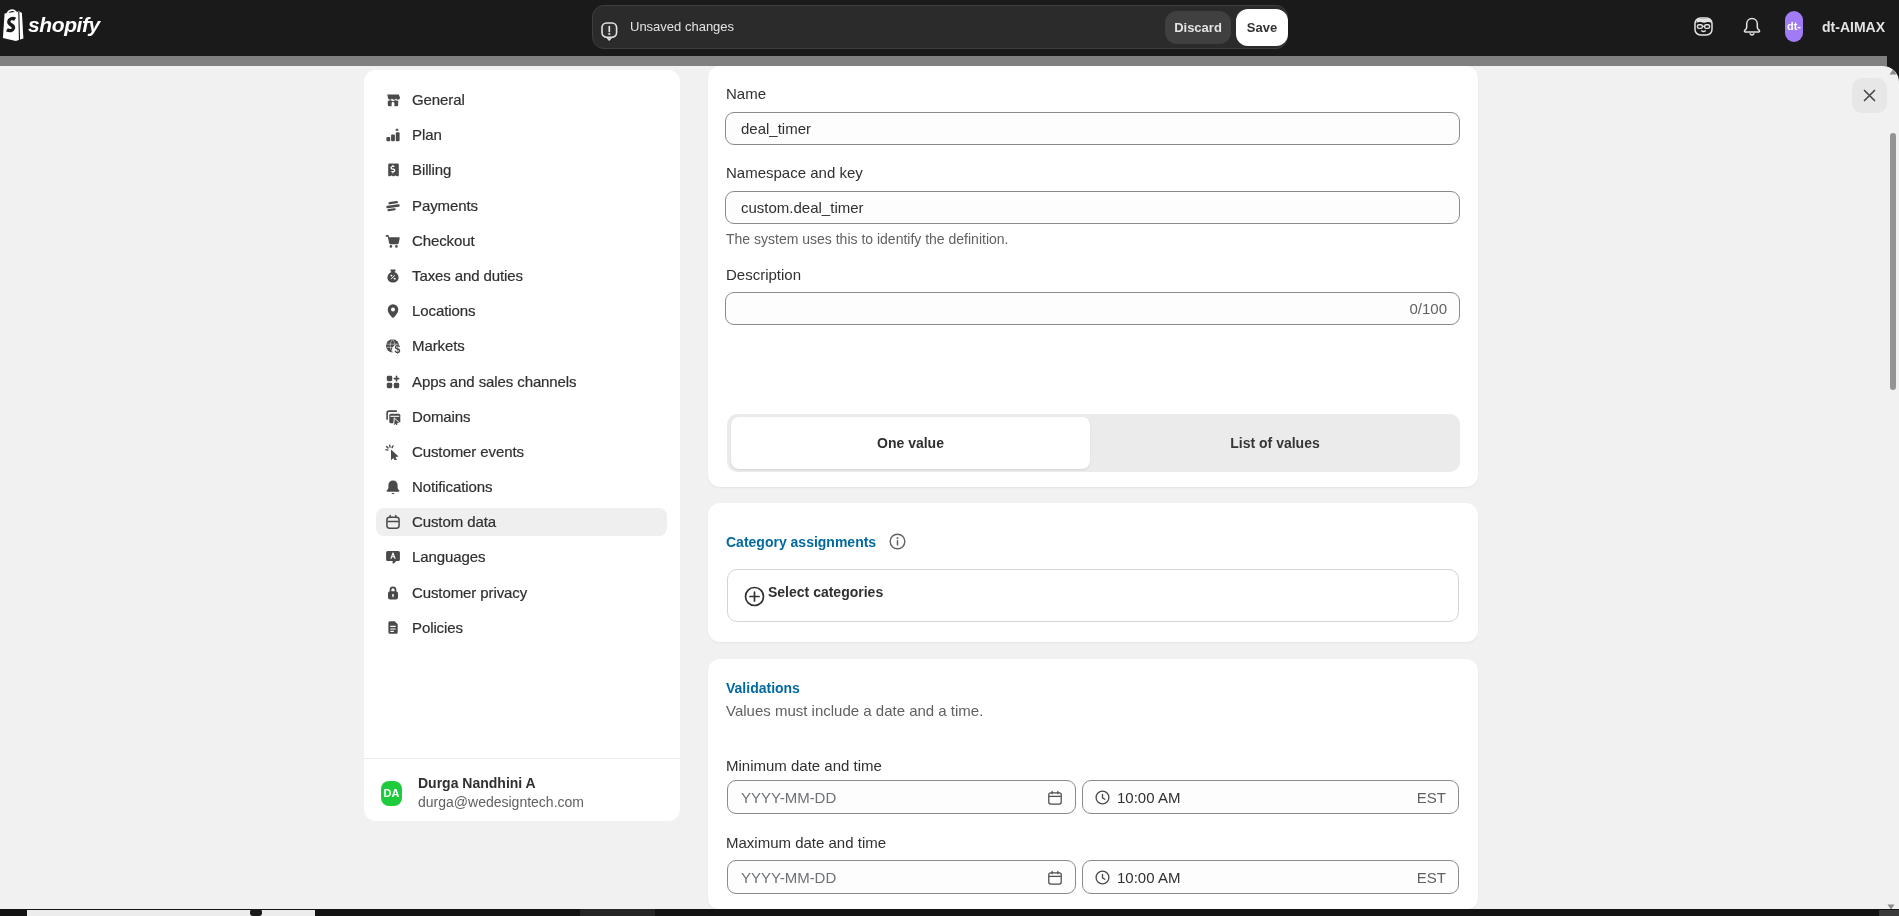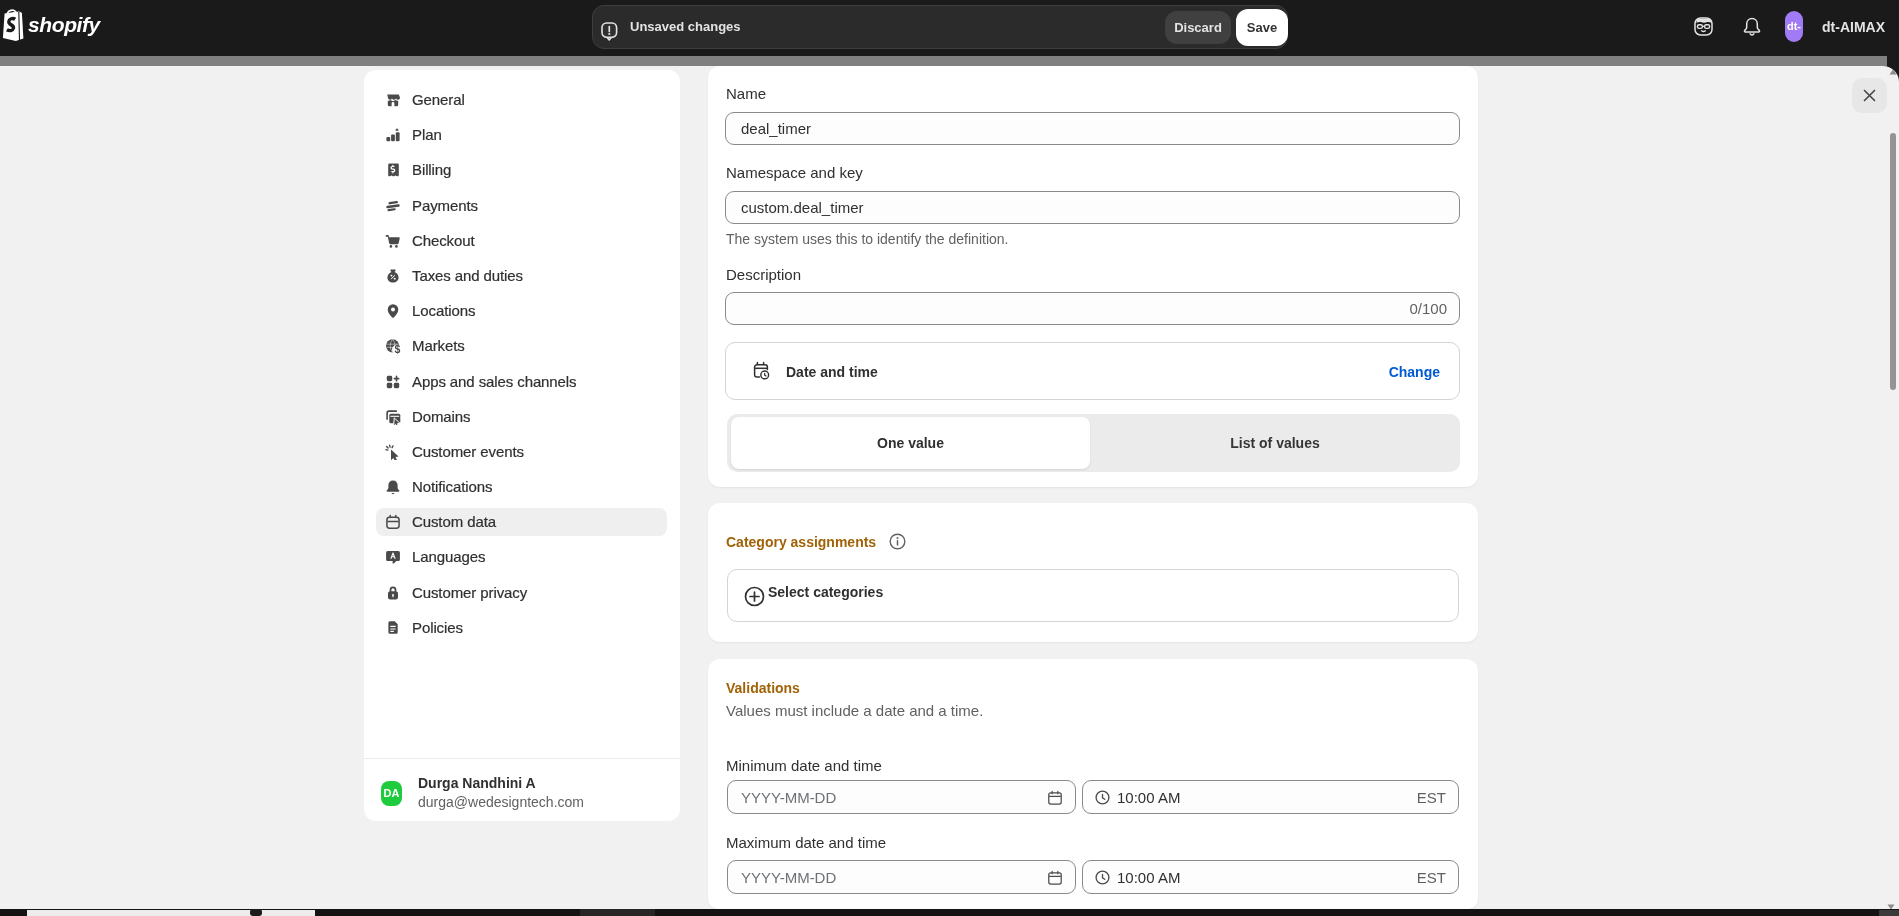"Unsaved changes" #savebar .msg { font-weight: bold -> normal }
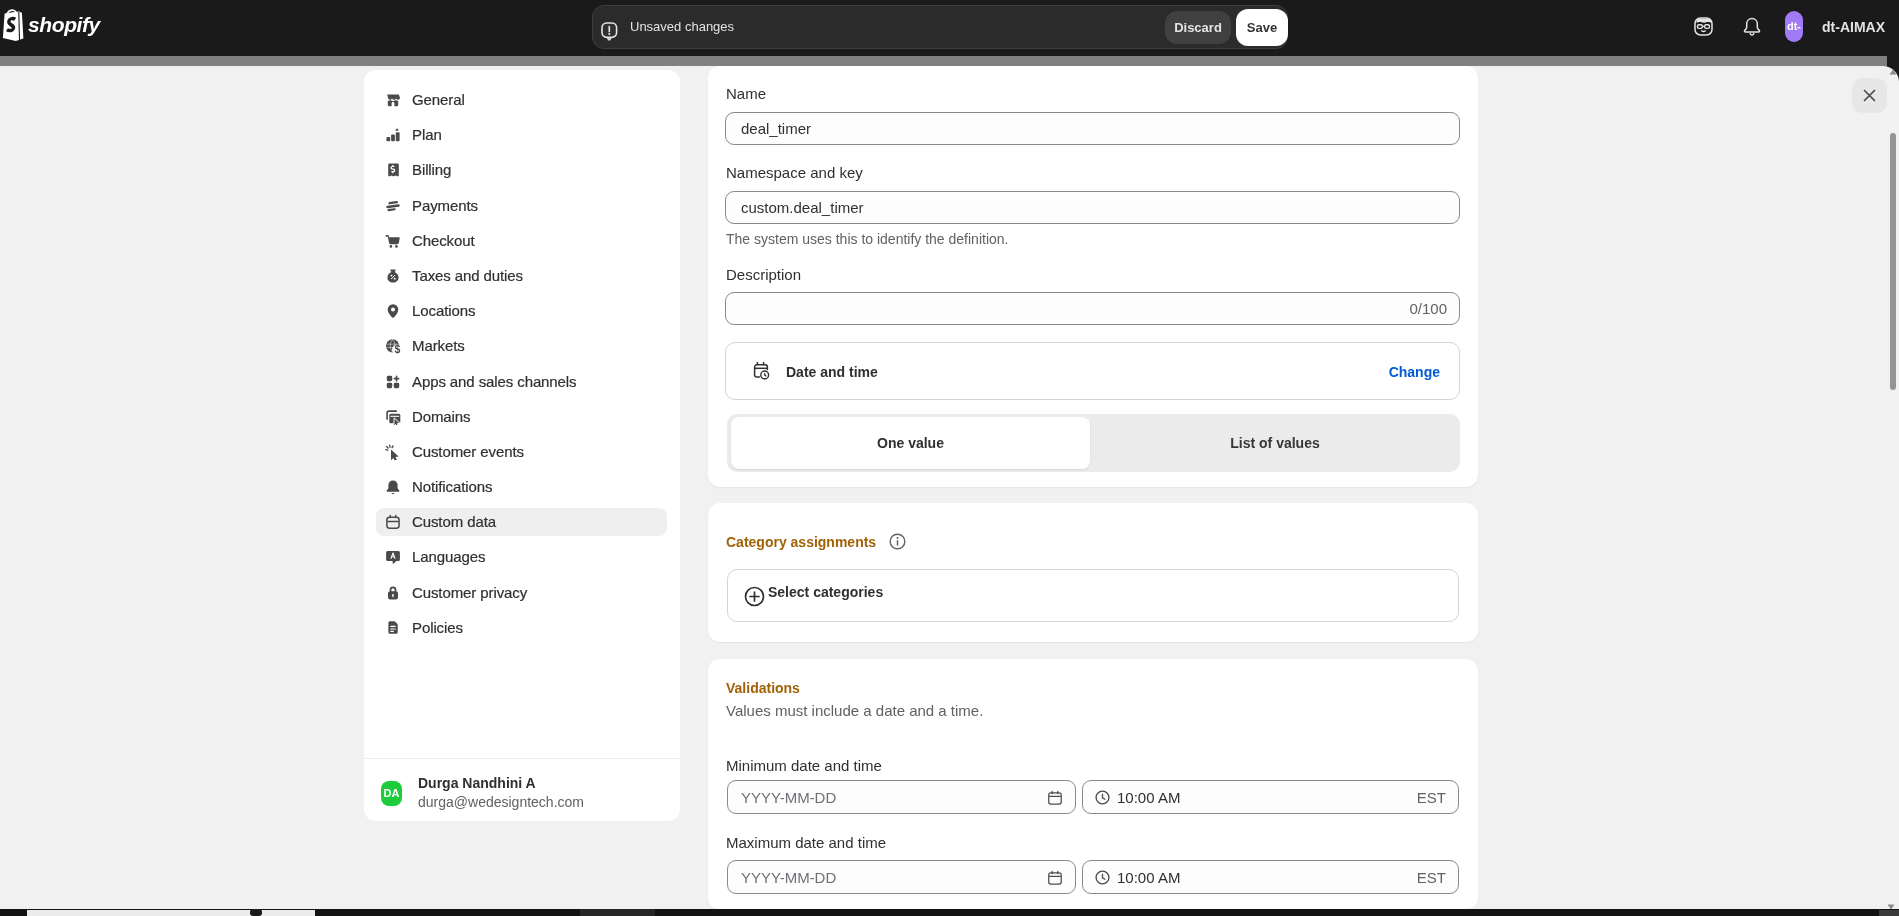"Date and time" div { html: <div> <svg> <path></path> <path></path> <path></path> <circle></circle> <path></path> </svg> <div>Date and time</div> <div>Change</div> </div> -> none }
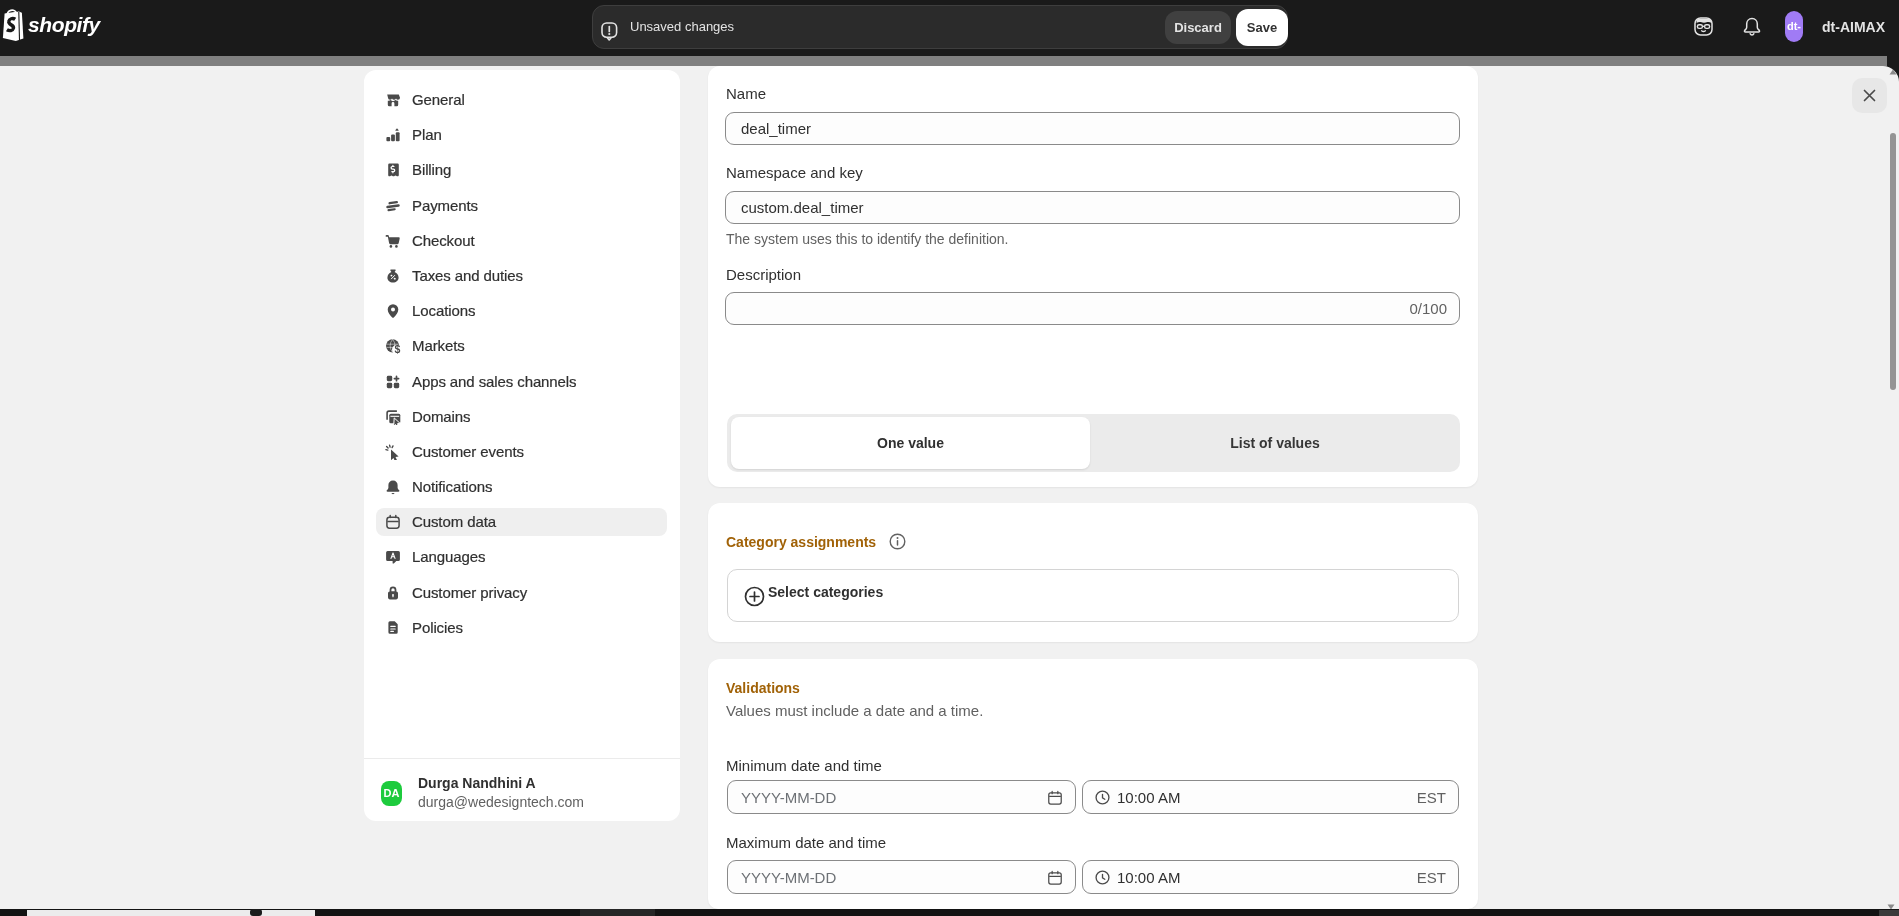"Category assignments" .heading { color: #a16207 -> #0369a1 }
